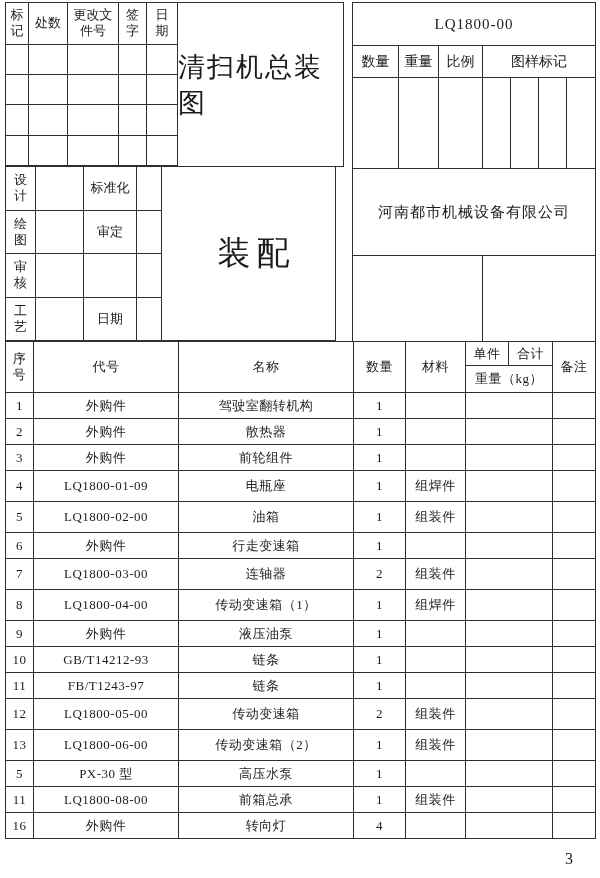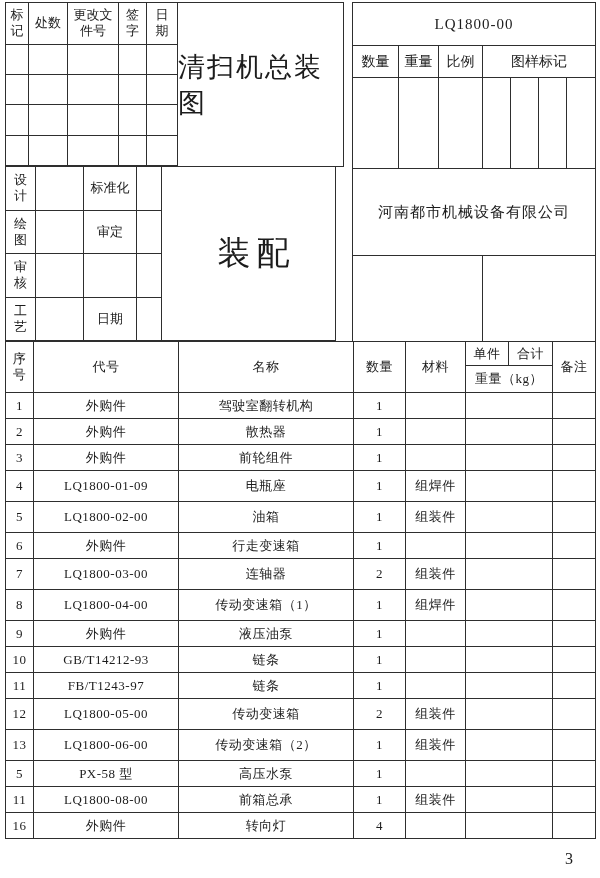"PX-58 型" td { text: PX-58 -> PX-30 }
